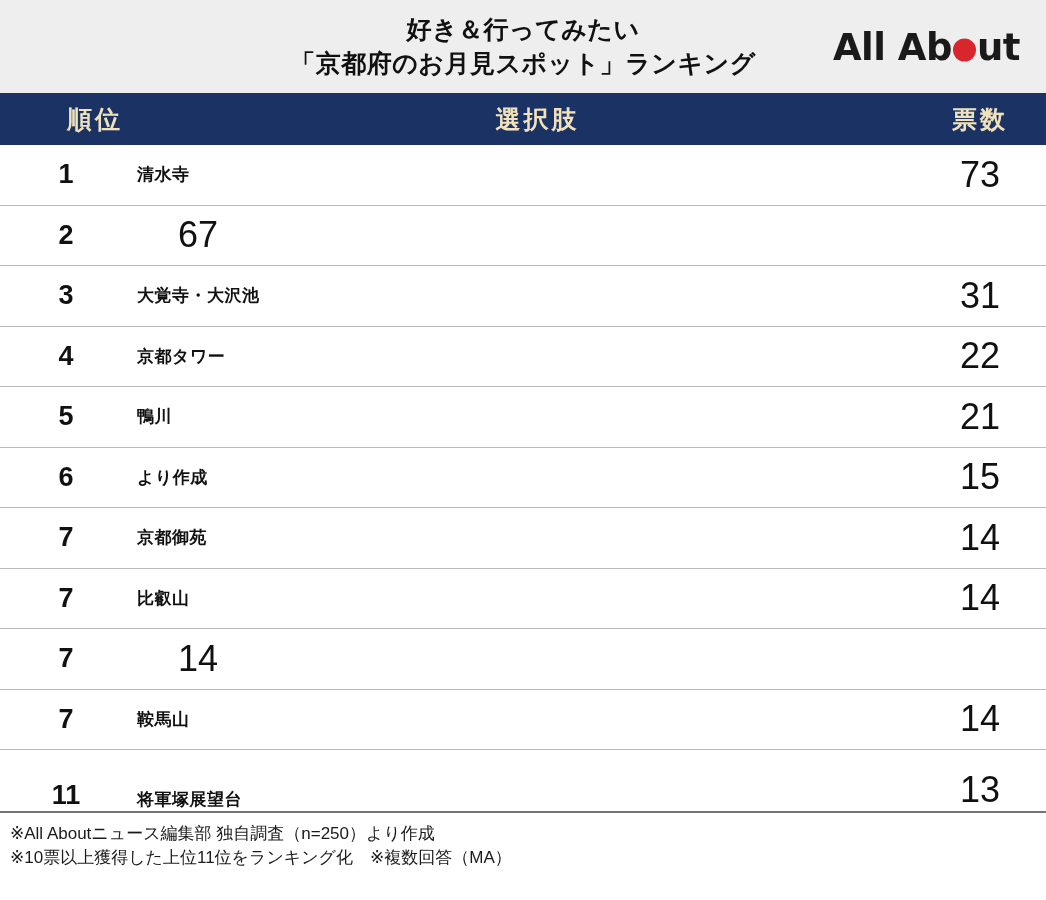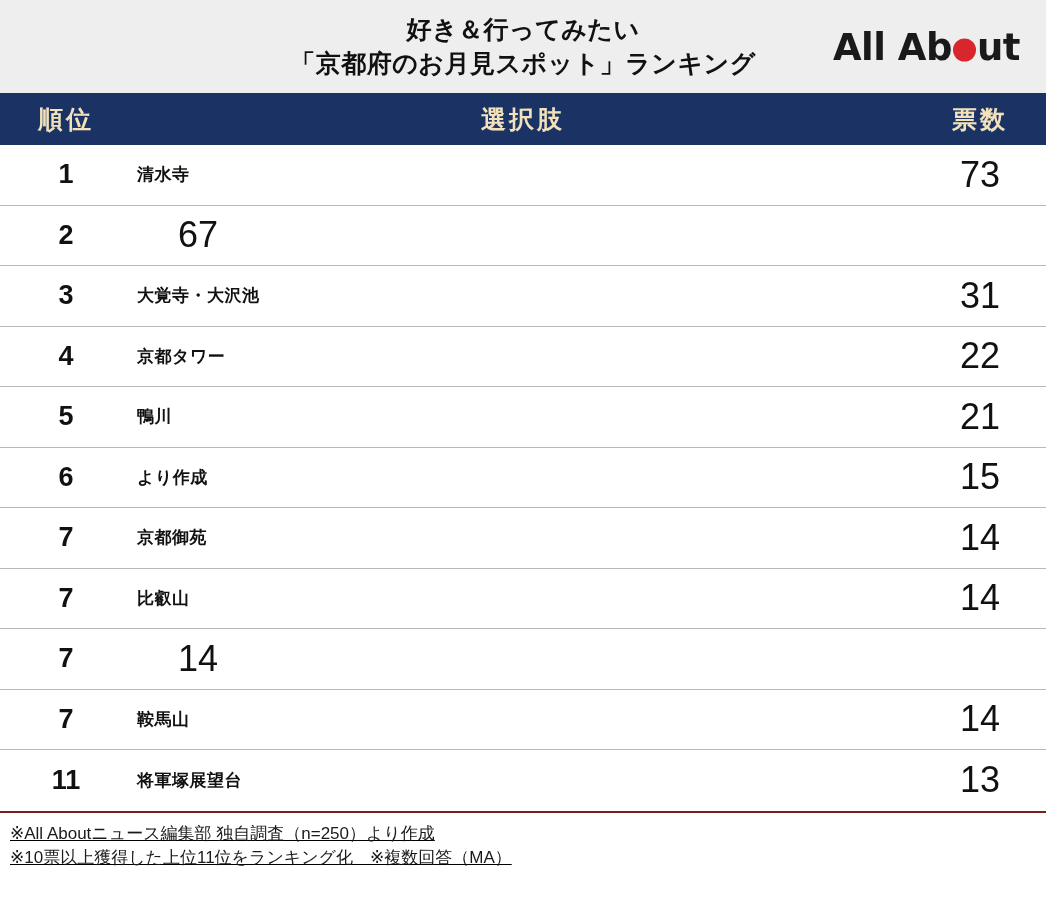"順位" .thead { padding-left: none -> 29px }
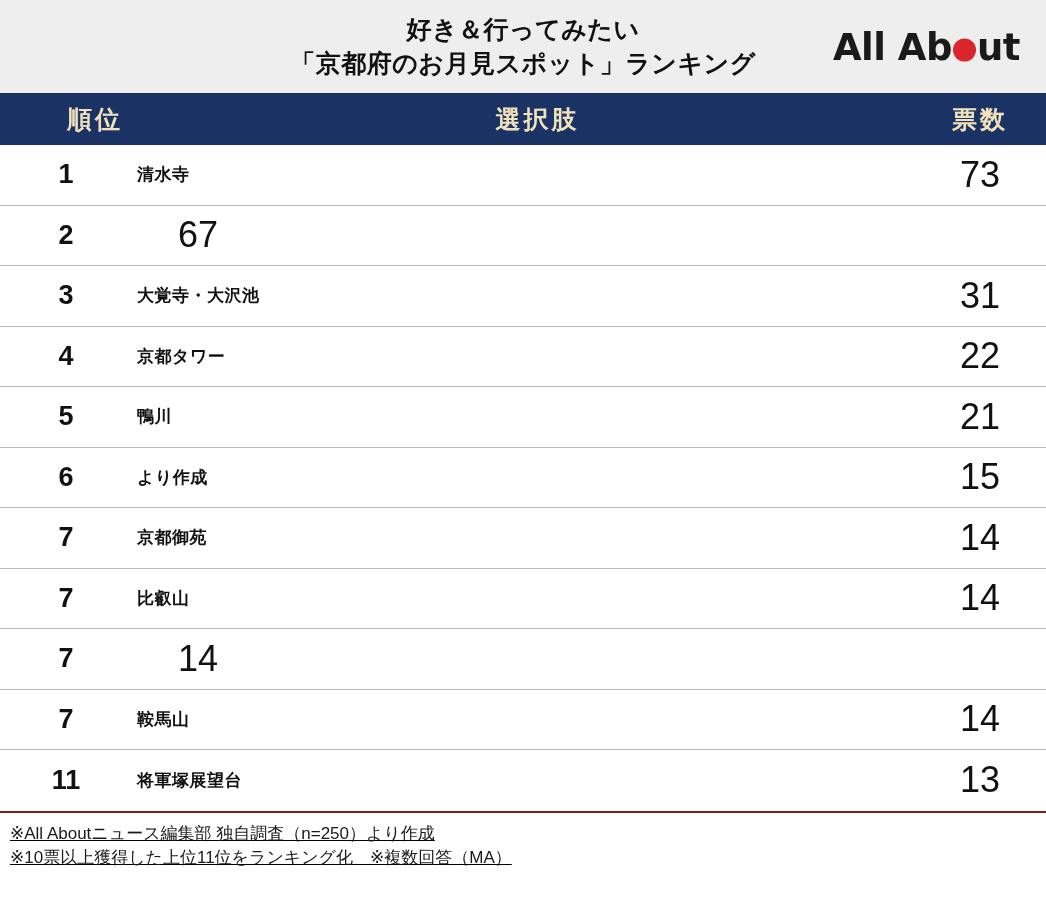"11" .tbody .row:last-child { align-items: none -> flex-end }
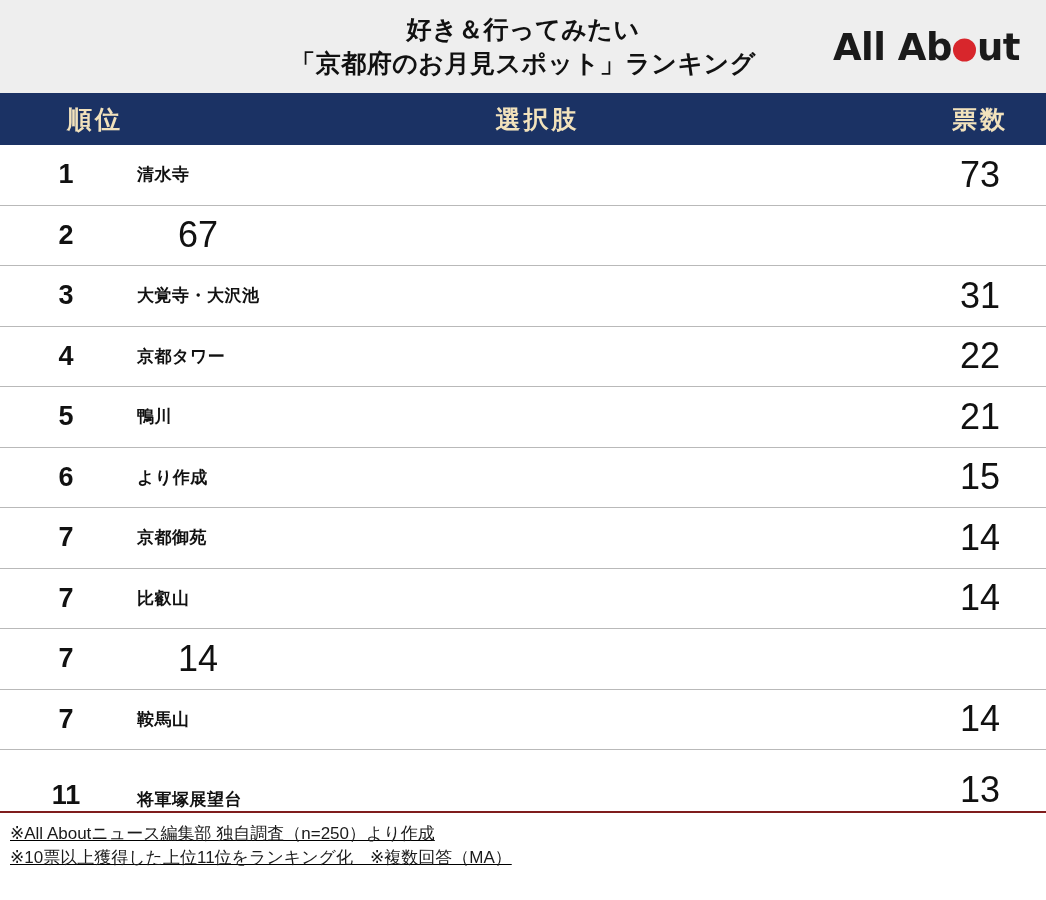"※All Aboutニュース編集部 独自調査（n=250）より作成" .footer { border-top: 2px solid #7f1d1d -> 2px solid #737373; text-decoration: underline -> none }
